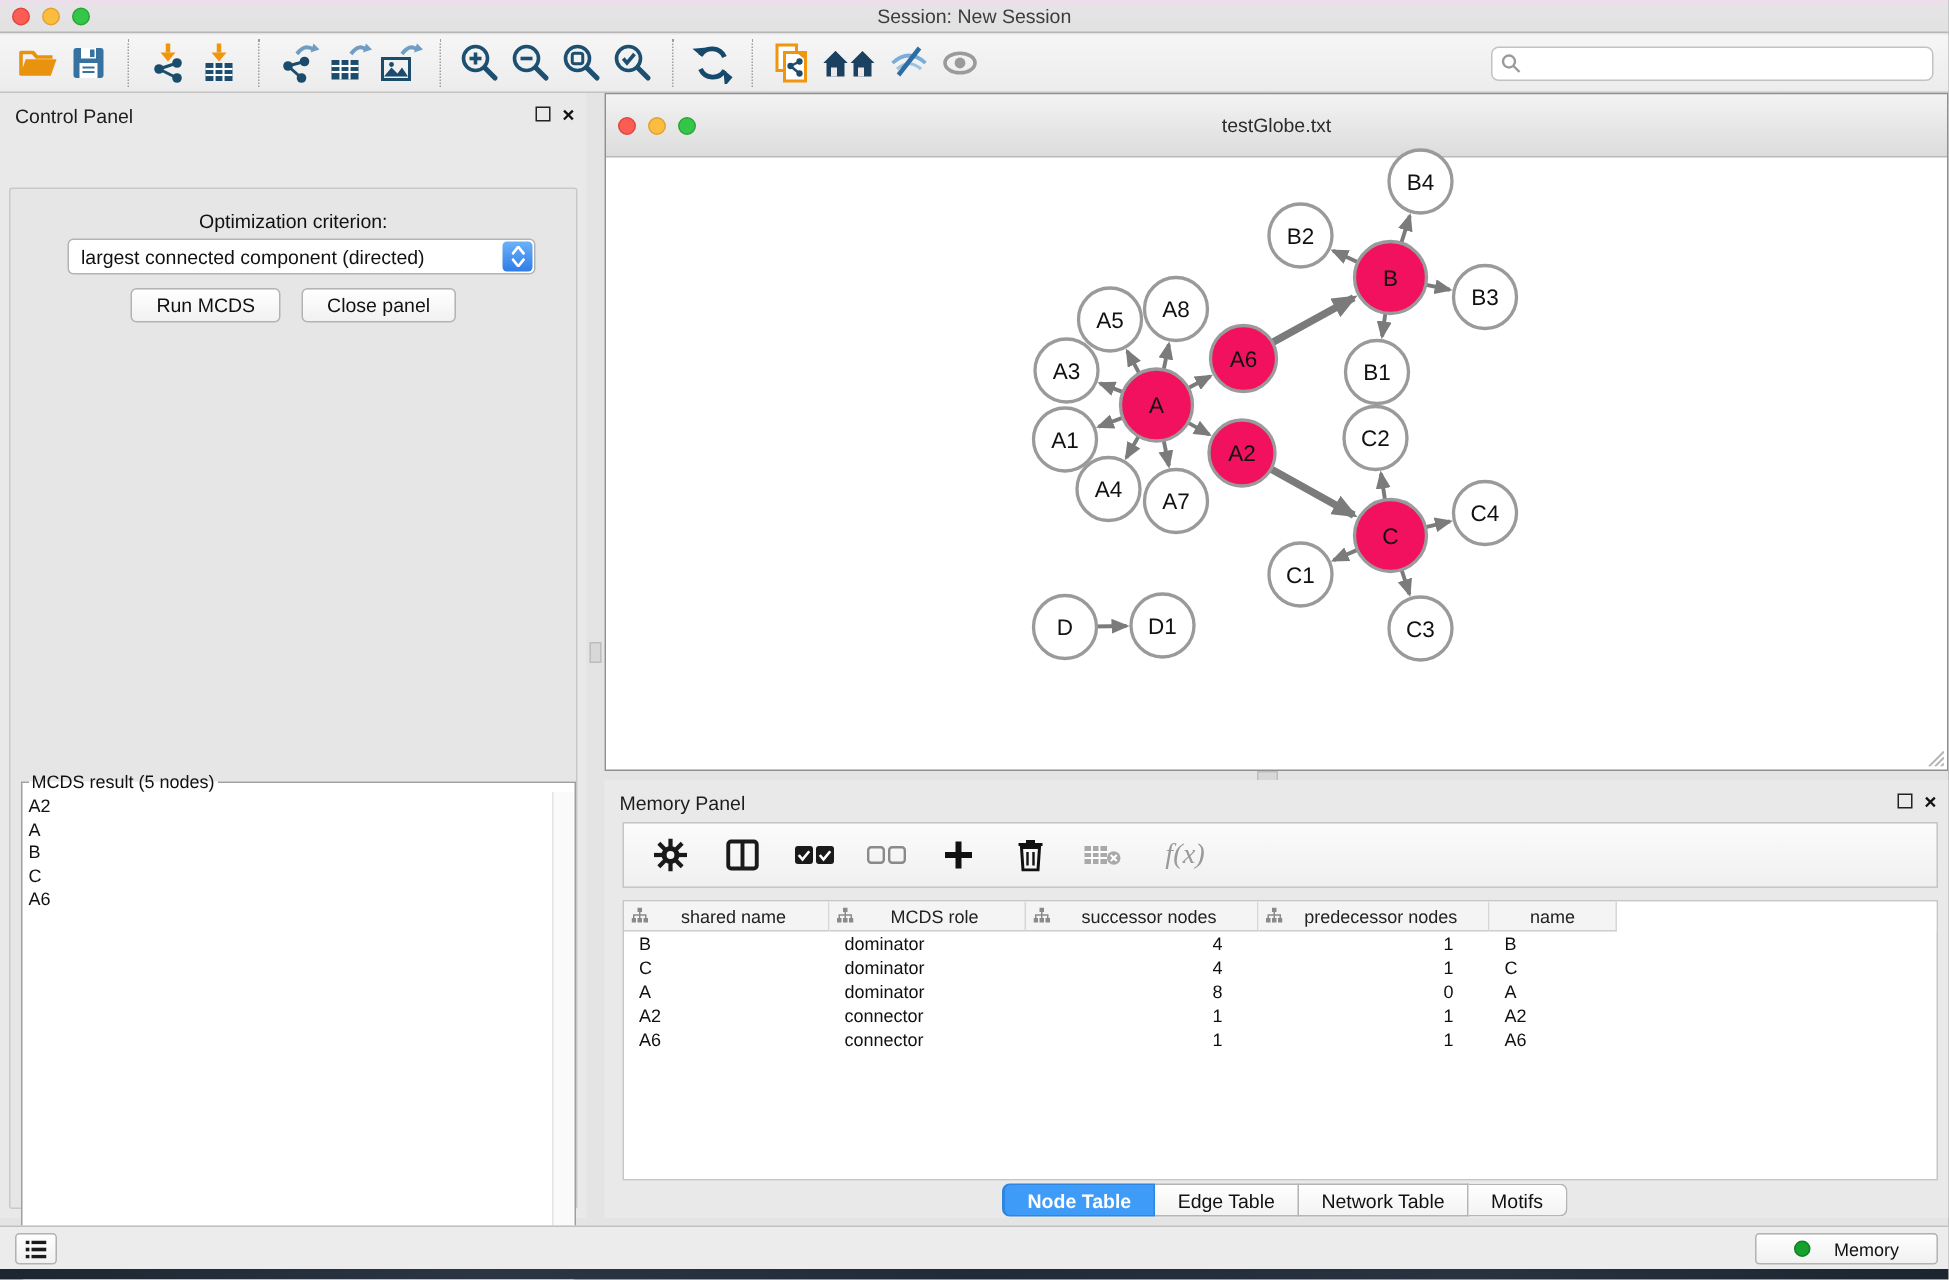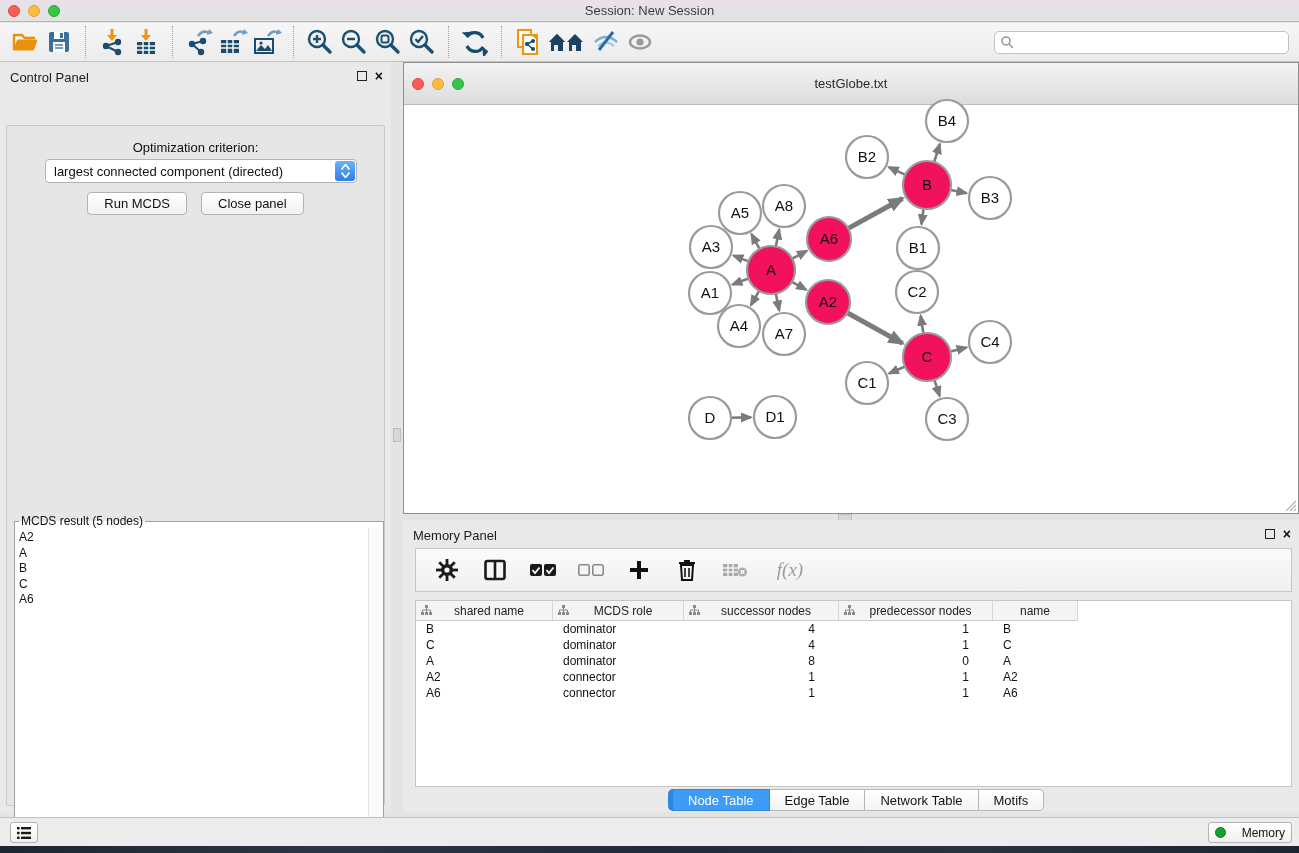"Node Table" .tp-tab:first-child { border-left: 5px solid #7f1d1d -> 2px solid #7f1d1d; font-weight: none -> bold }
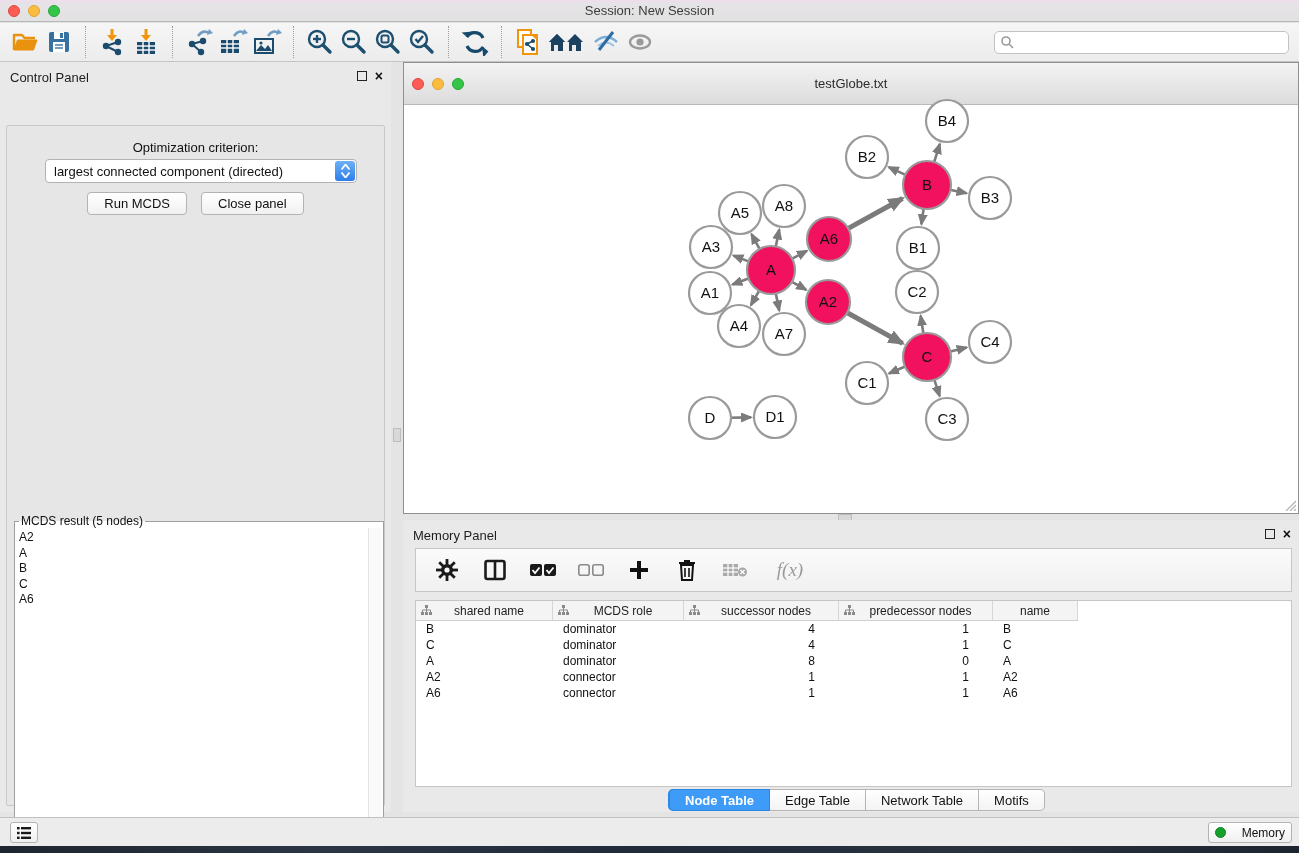"Memory" #memory-btn { padding: 0 6px -> 0 25px }
